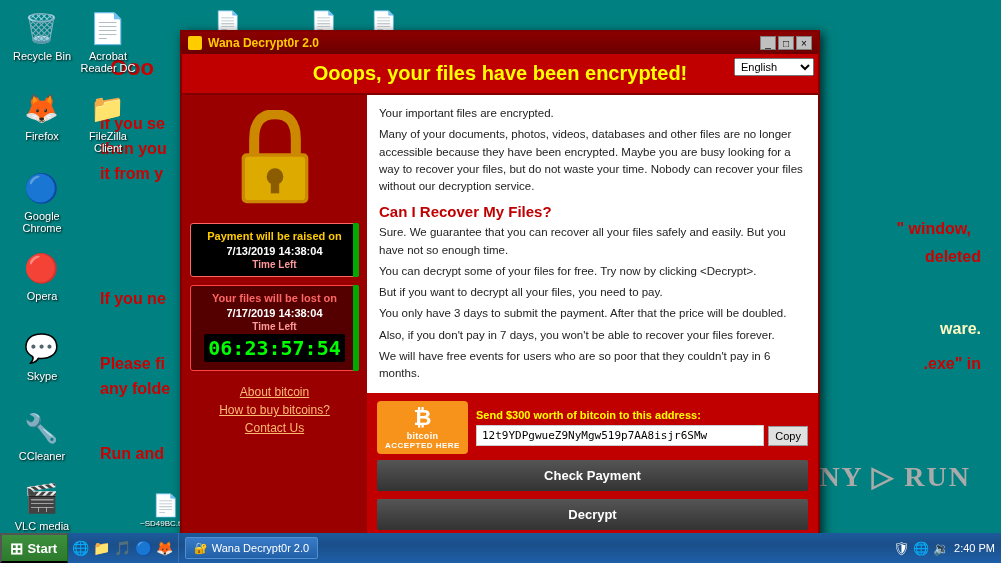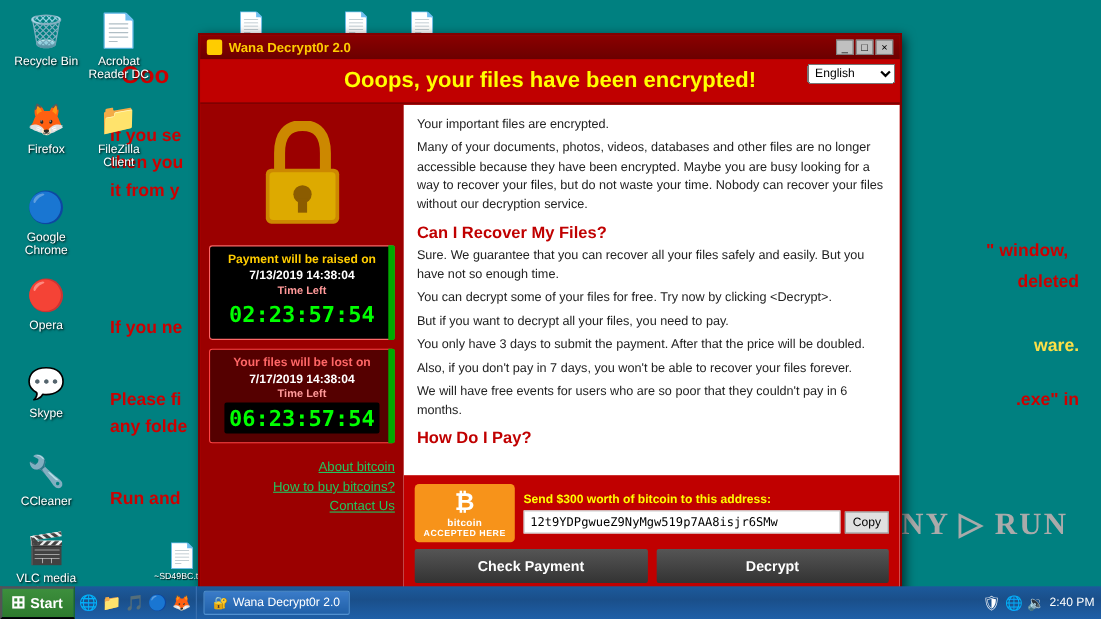"02:23:57:54" div.timer-digits { html: <div>02:23:57:54</div> -> none }
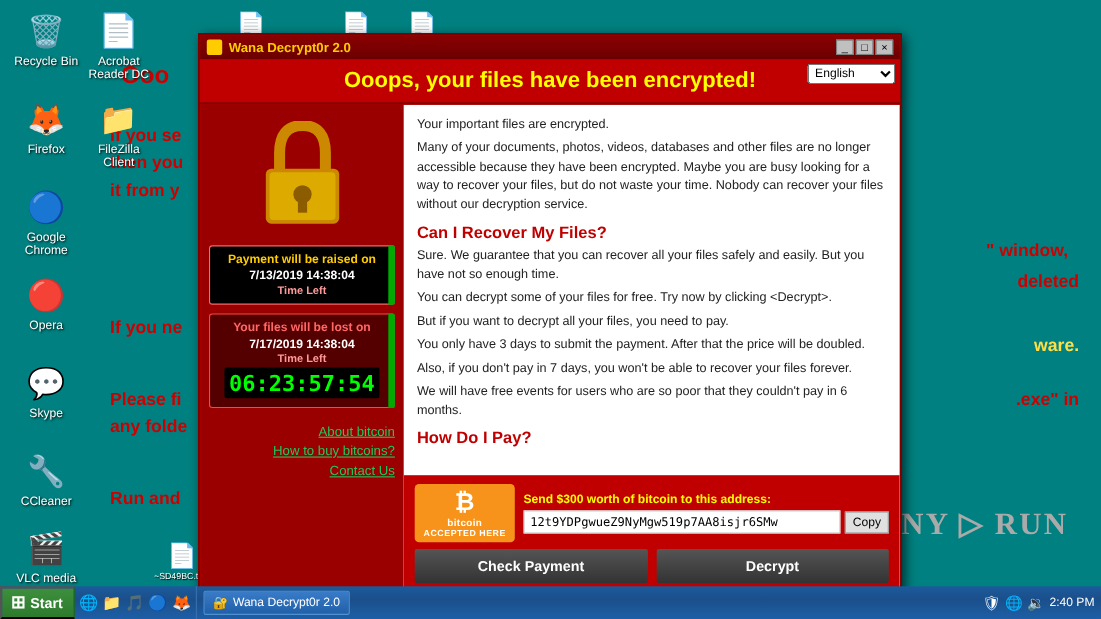"ware." div.bg-text { color: #fde047 -> #fef9c3; top: 306px -> 320px }
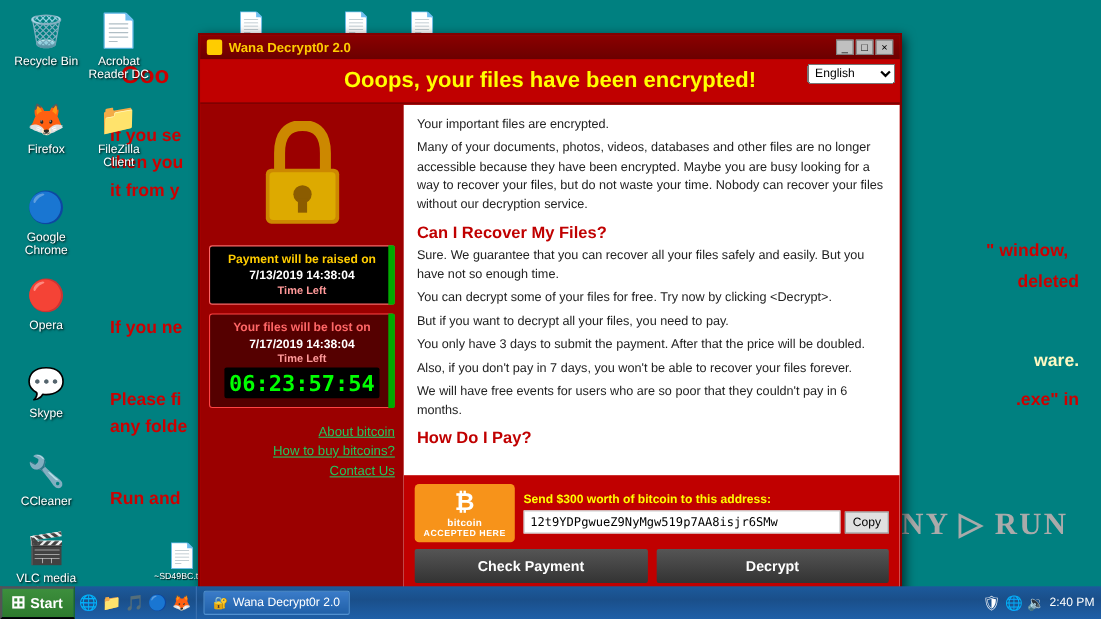"About bitcoin" .left-link { color: #22c55e -> #fdba74; text-align: right -> center }
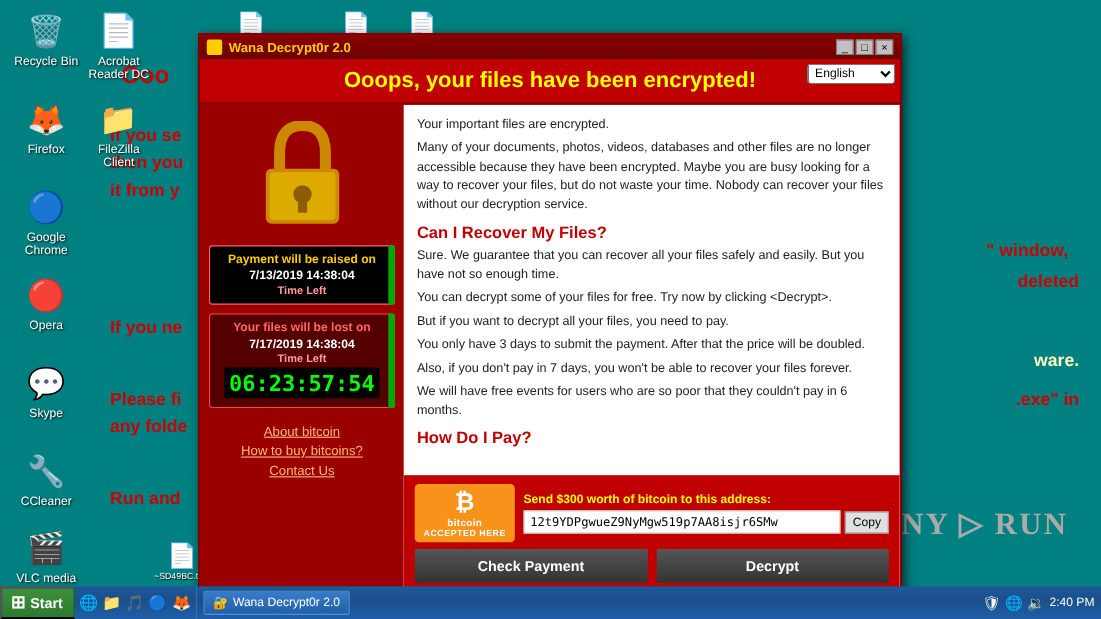"Check Payment" .payment-btns { flex-direction: none -> column }
